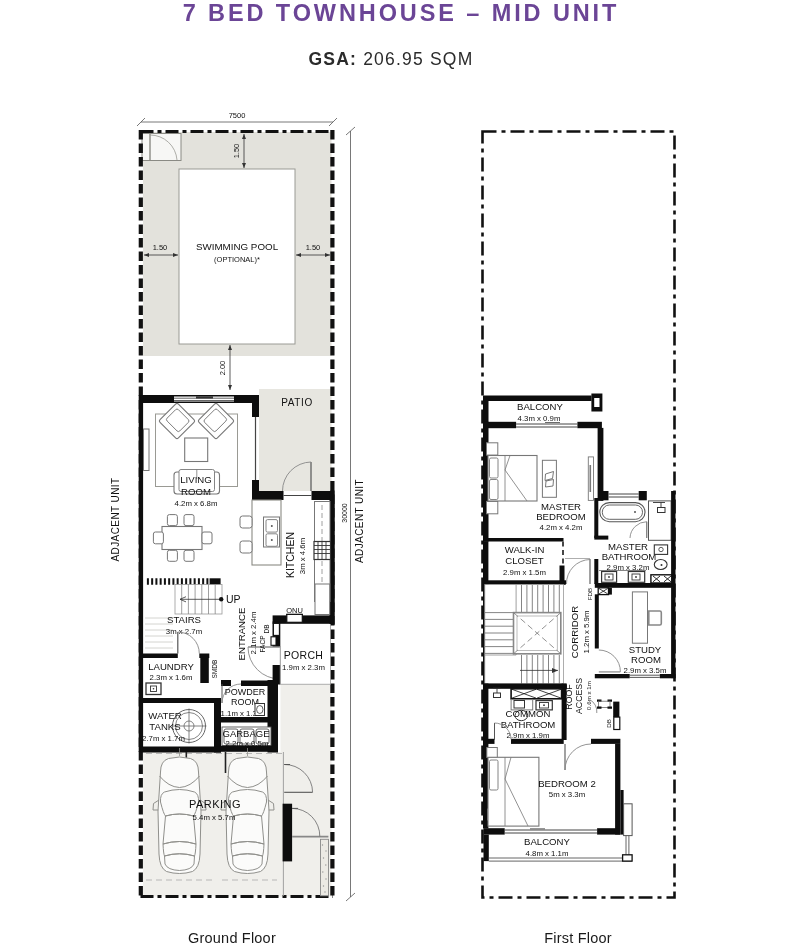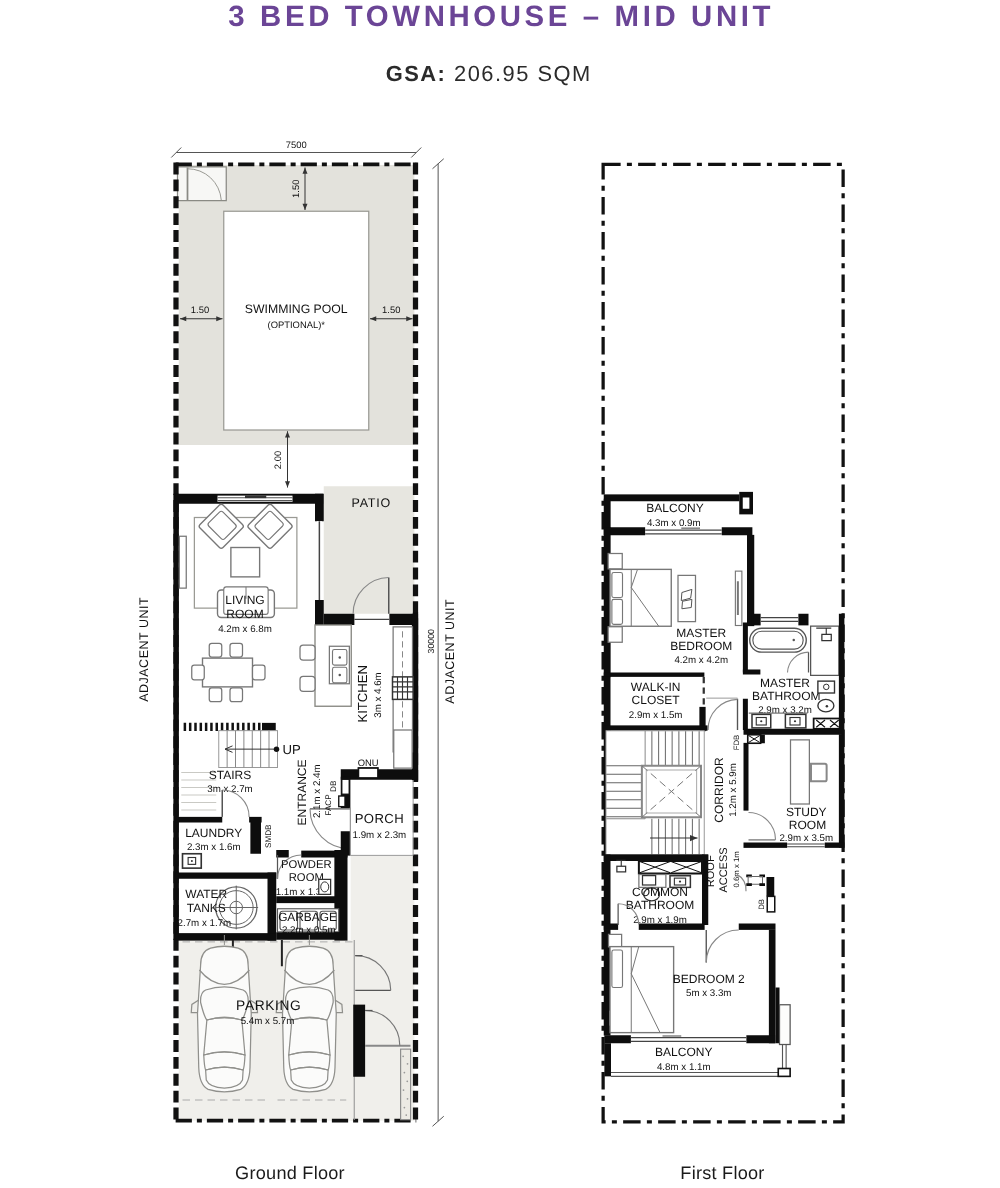"3 BED TOWNHOUSE – MID" div.title { text: 3 -> 7 }
